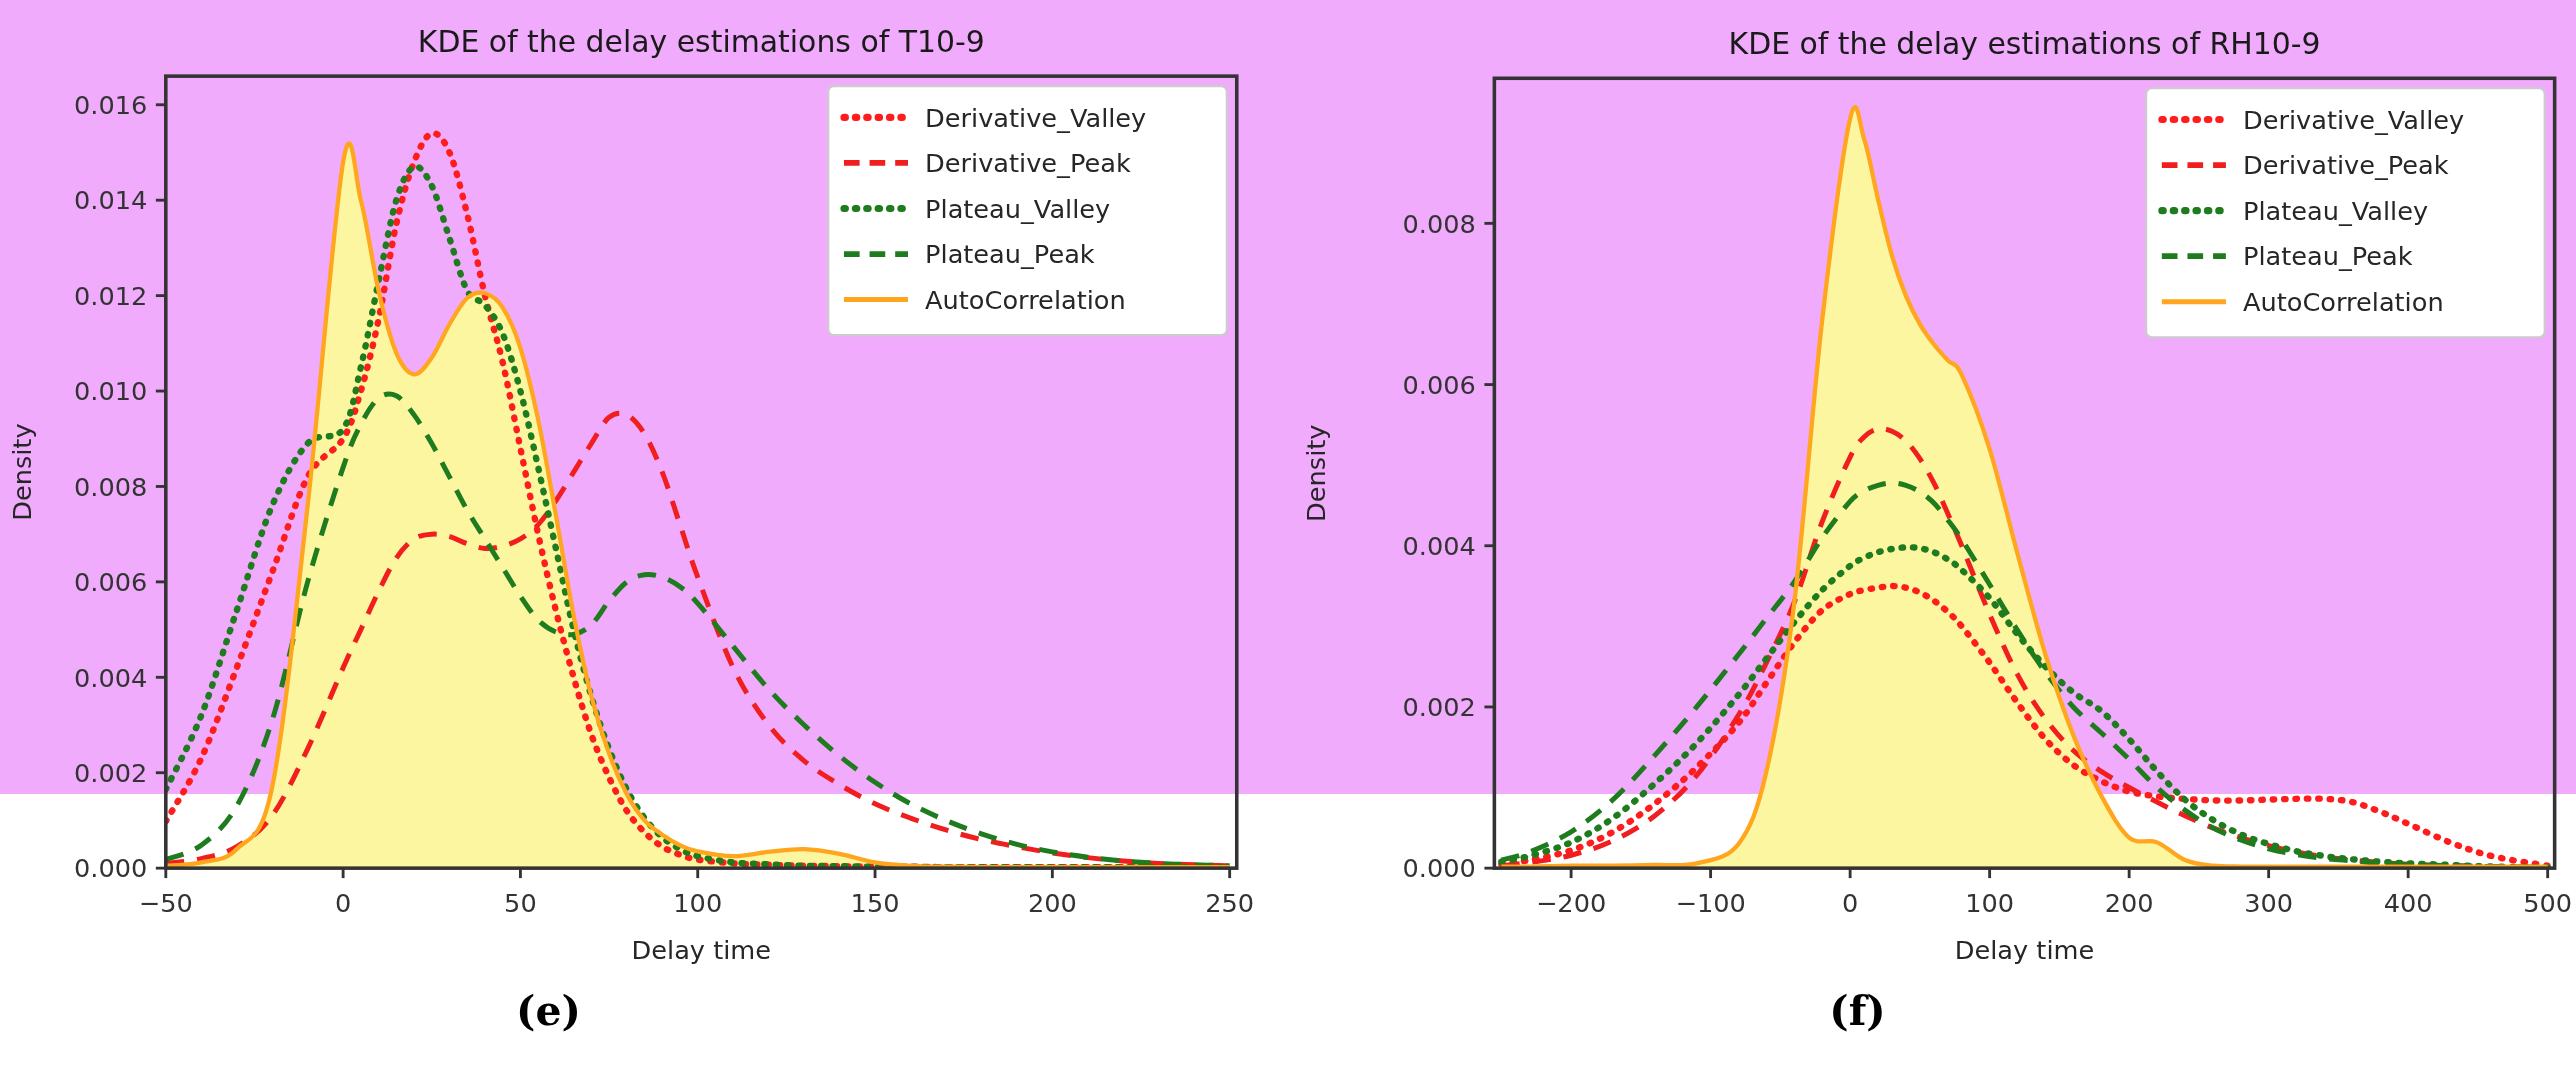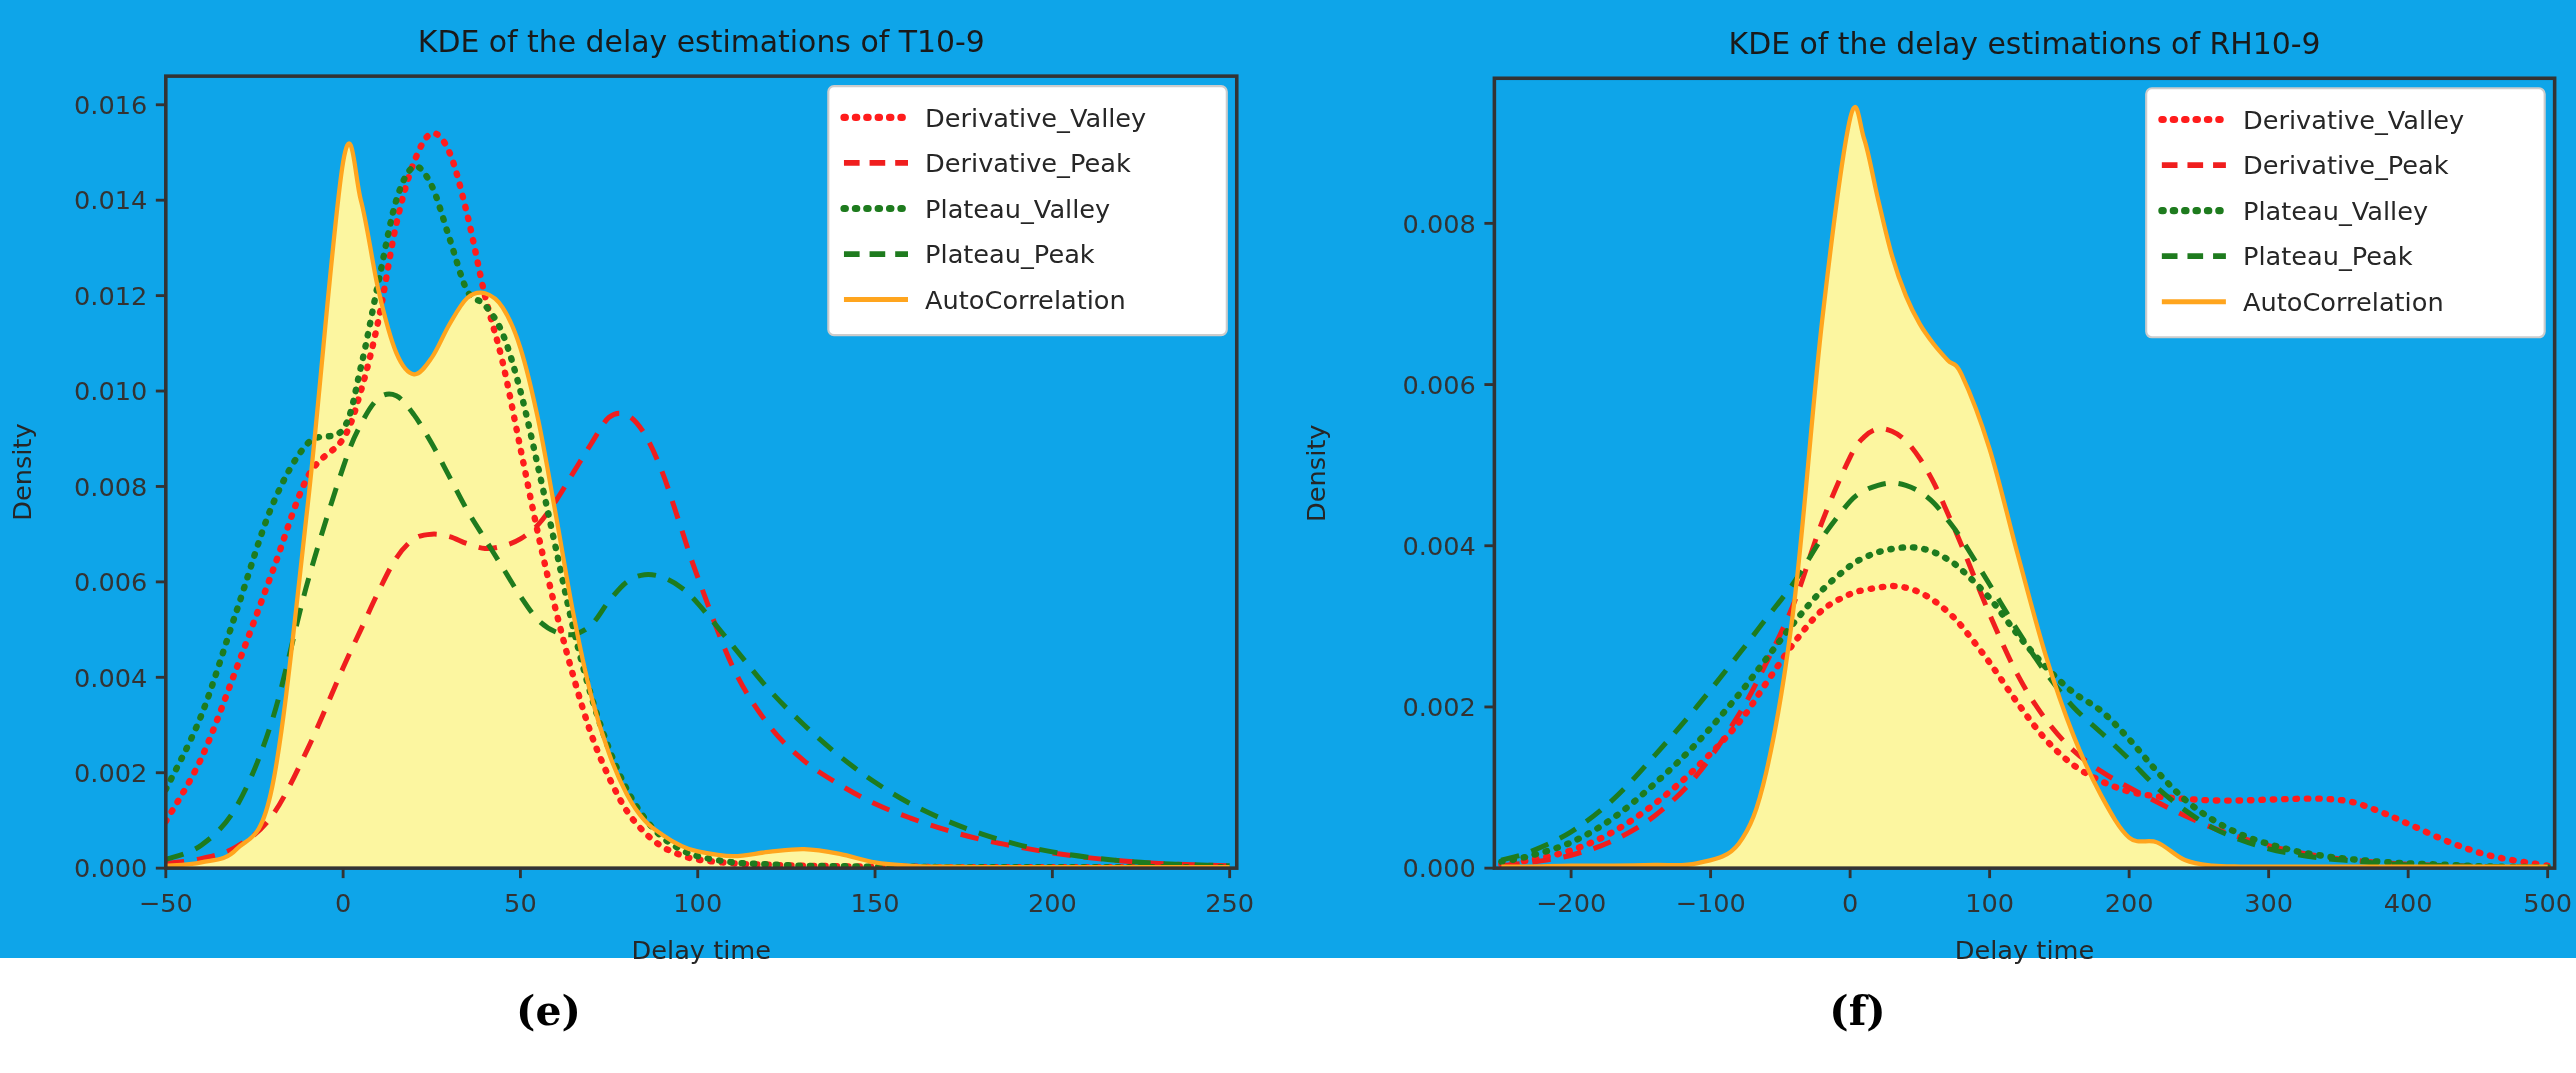"KDE of the delay estimations" .figure { background: #0ea5e9 -> #f0abfc; height: 958px -> 794px }
